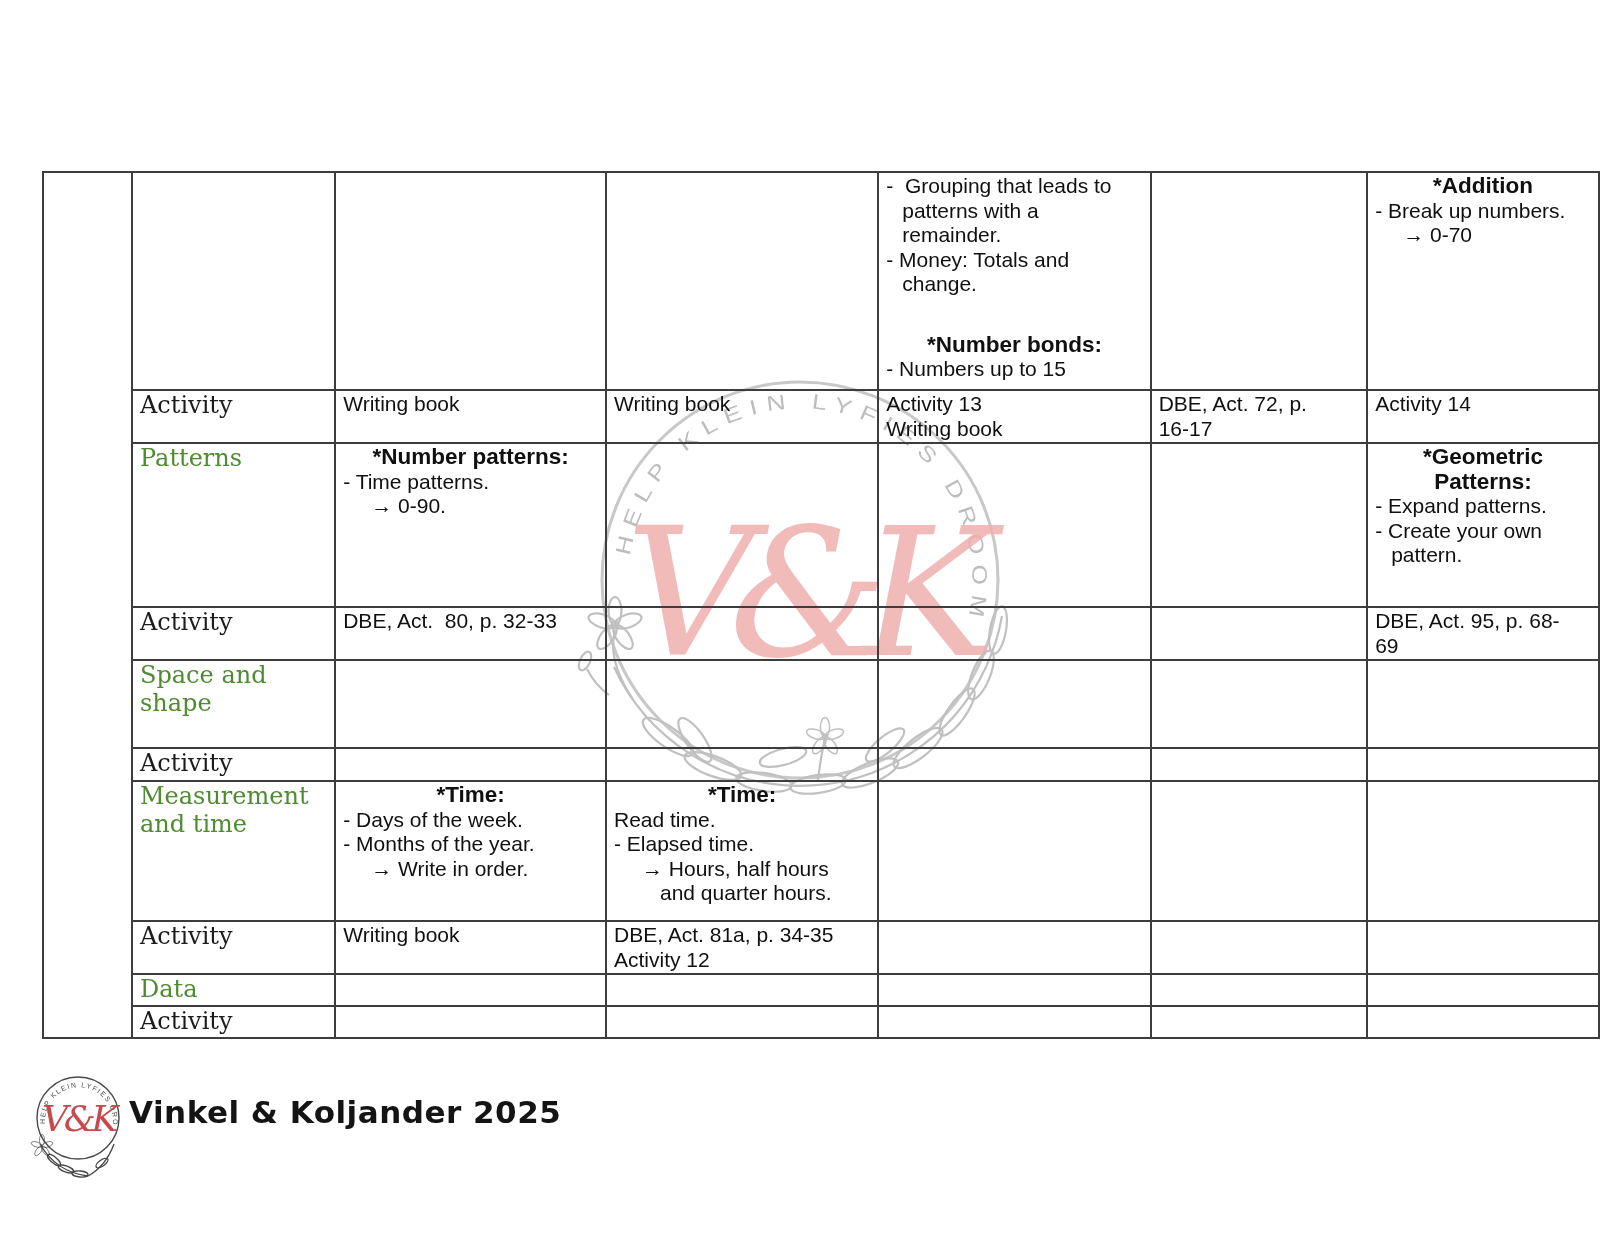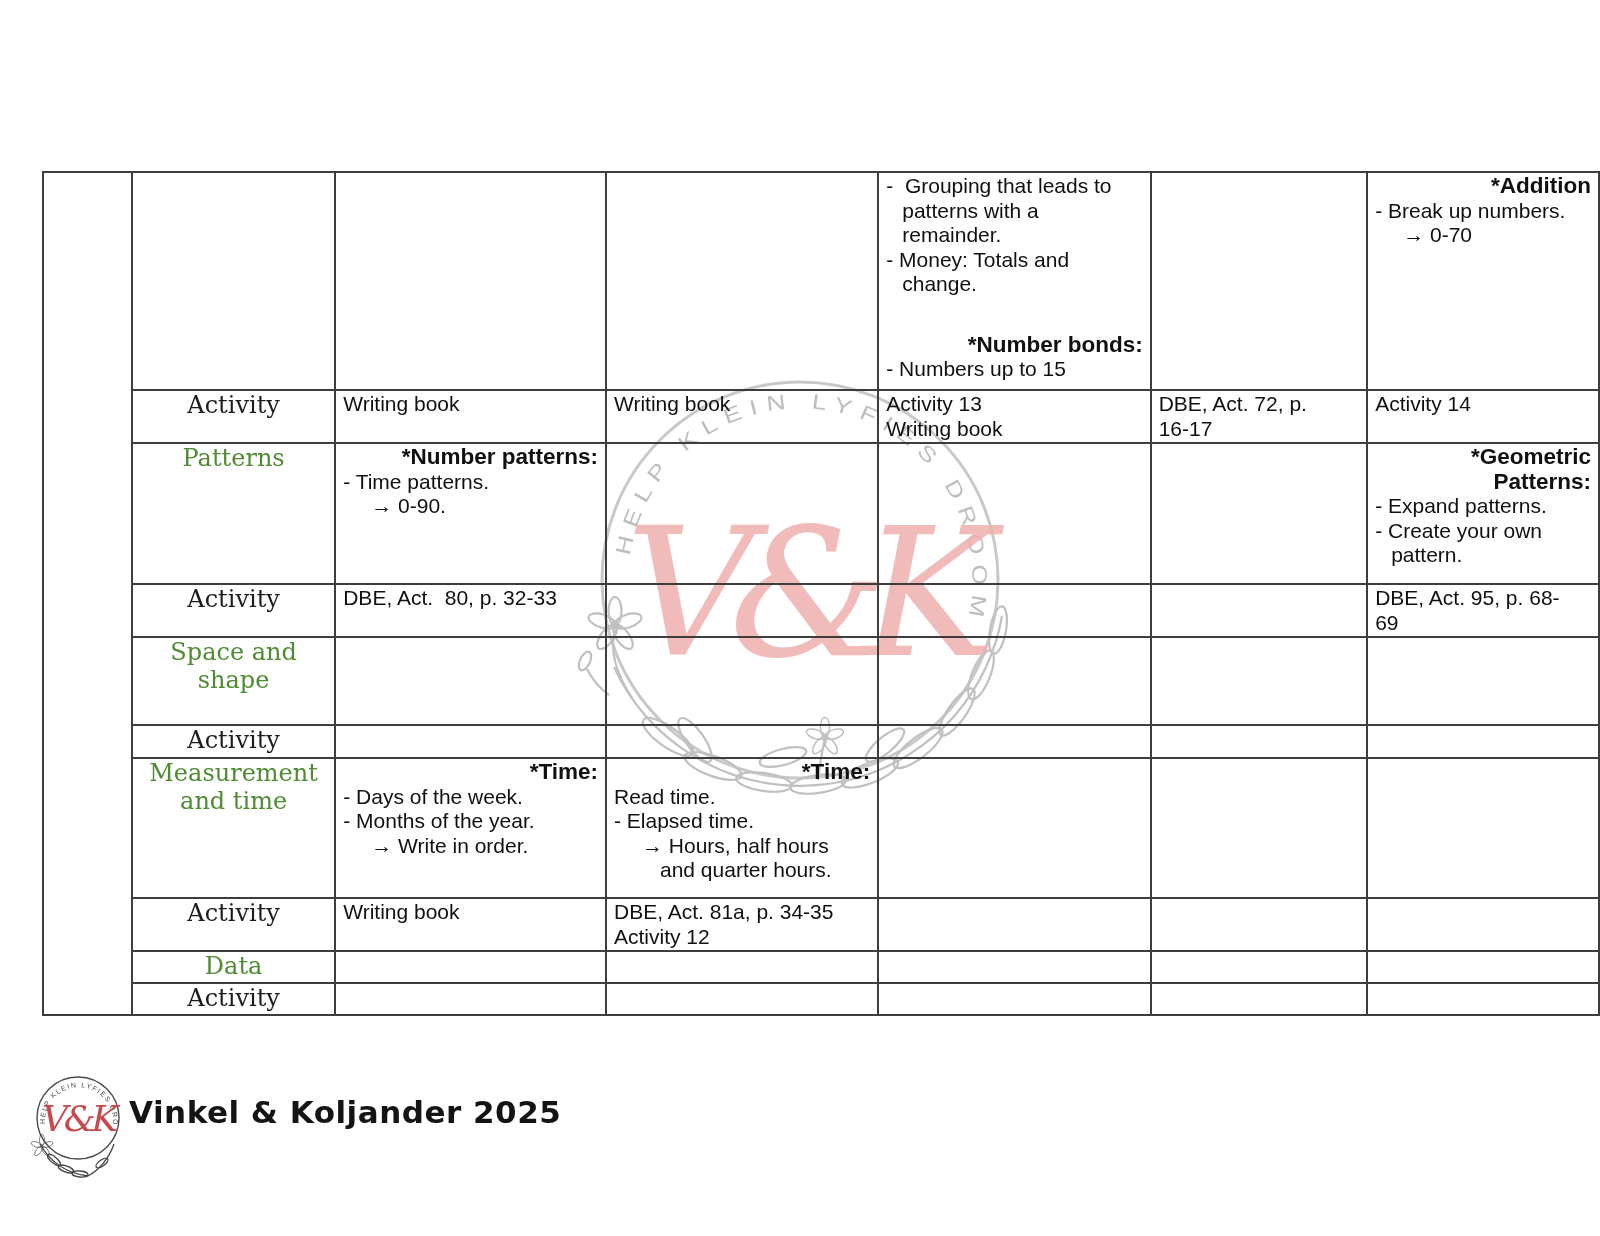"*Addition" .ln.c { text-align: right -> center }
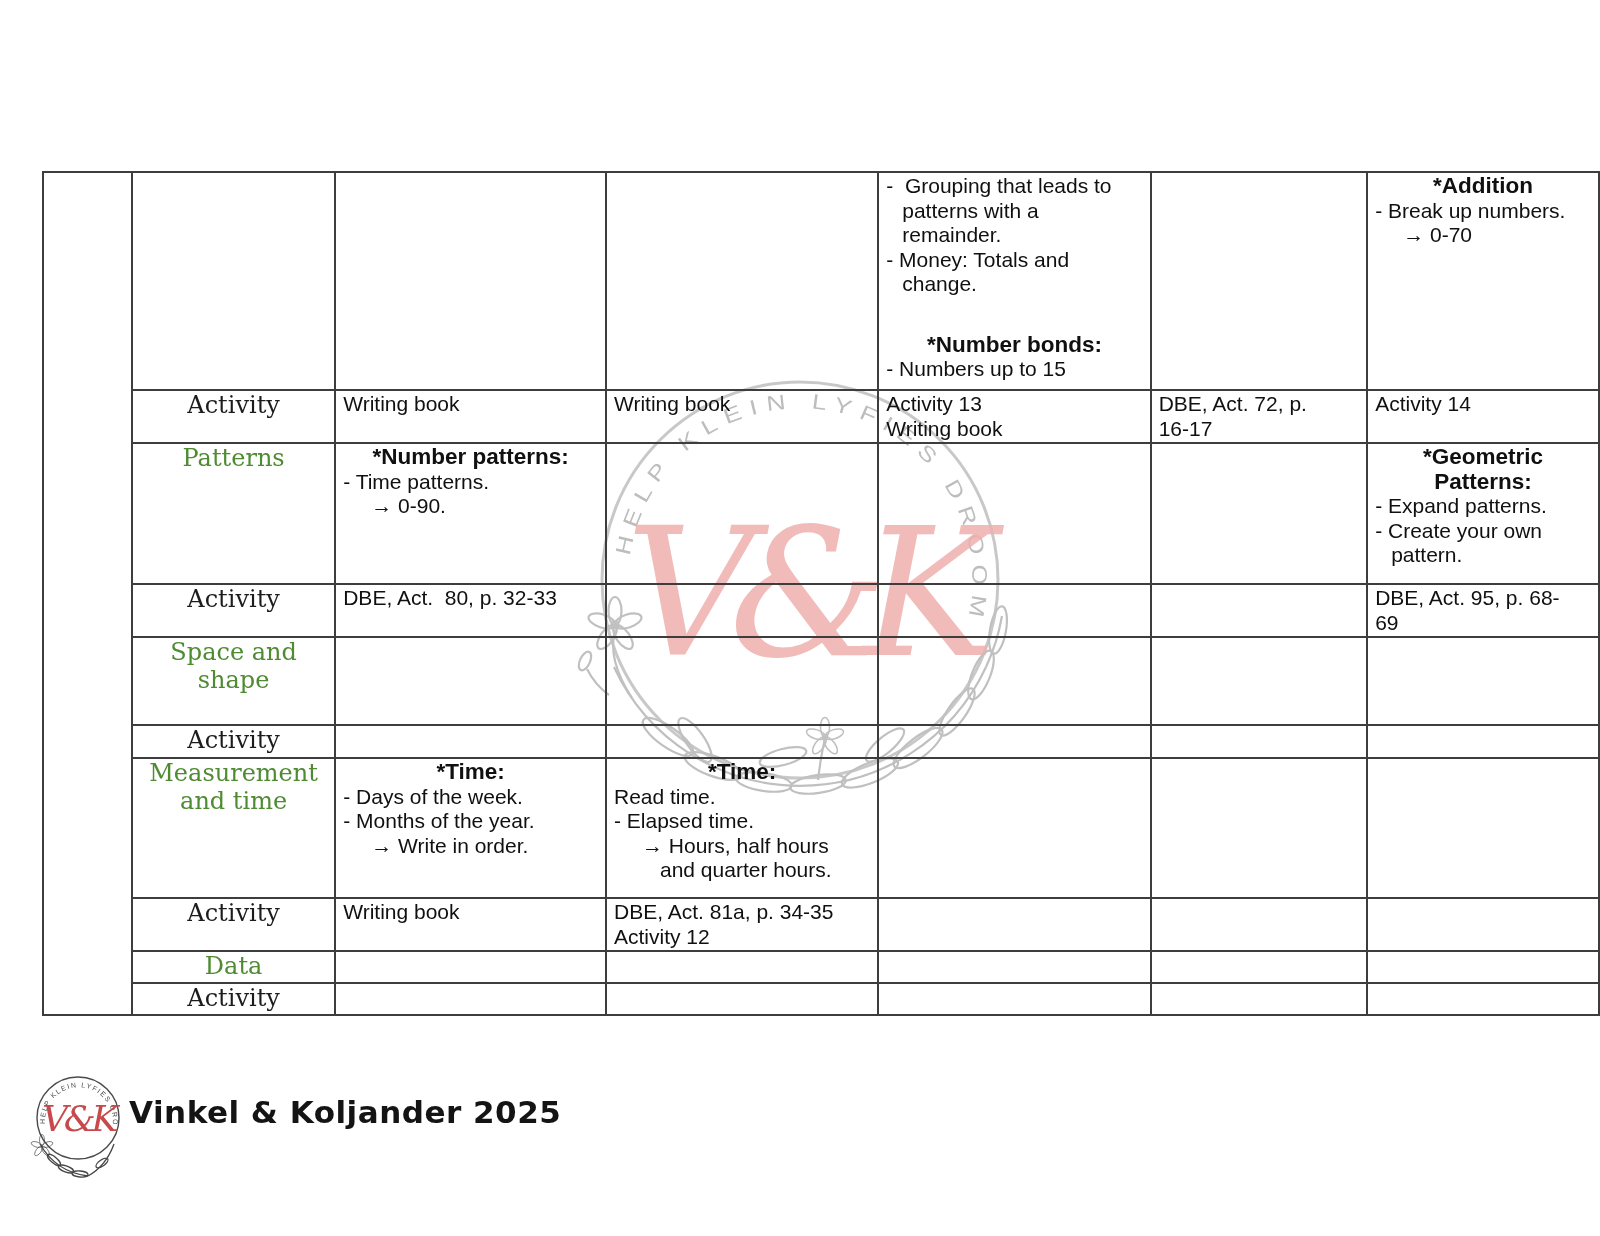"Activity" td.lbl-cell { text-align: center -> left }
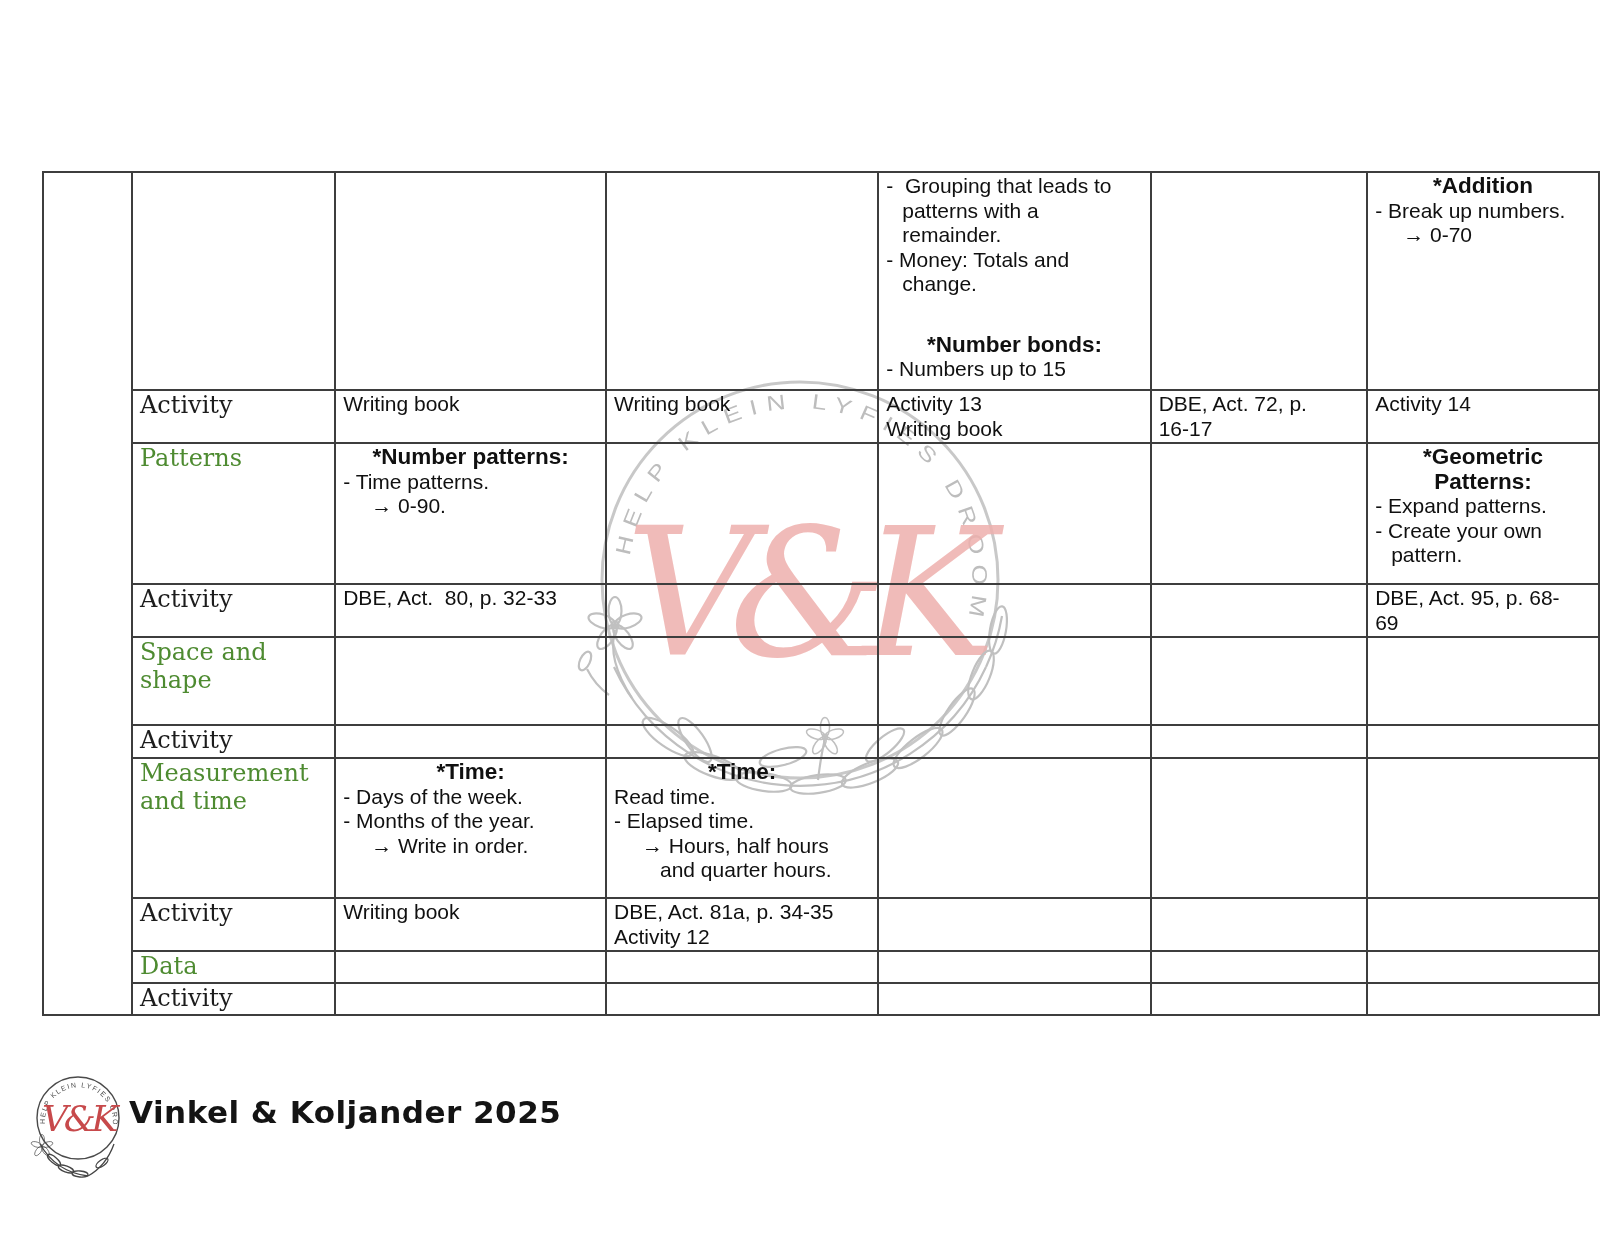"Patterns" tr { height: 141px -> 164px }
